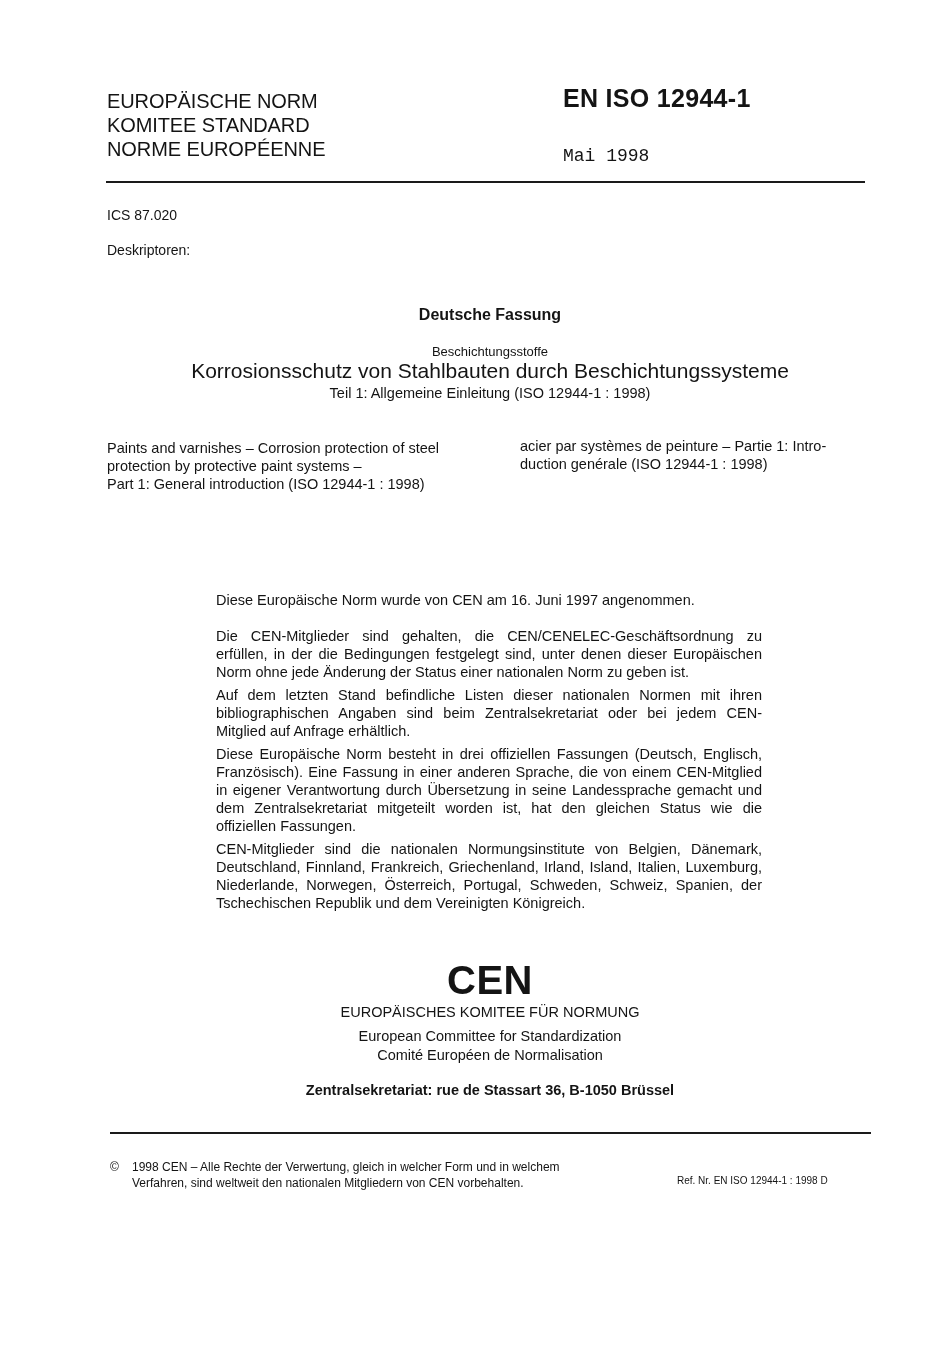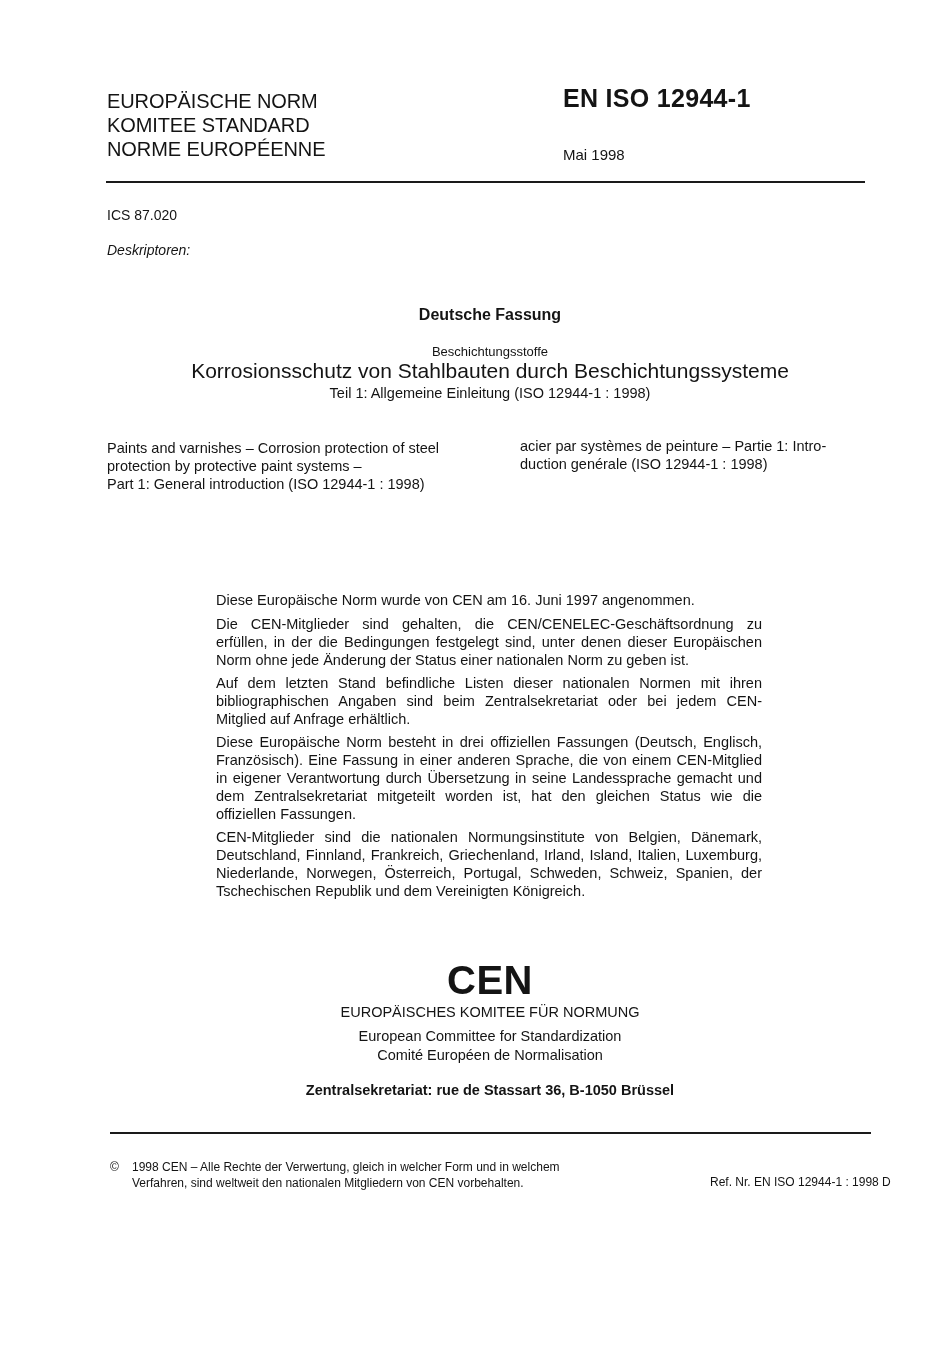"Mai 1998" .std-date { font-family: none -> Liberation Mono, monospace; font-size: 15px -> 18px }
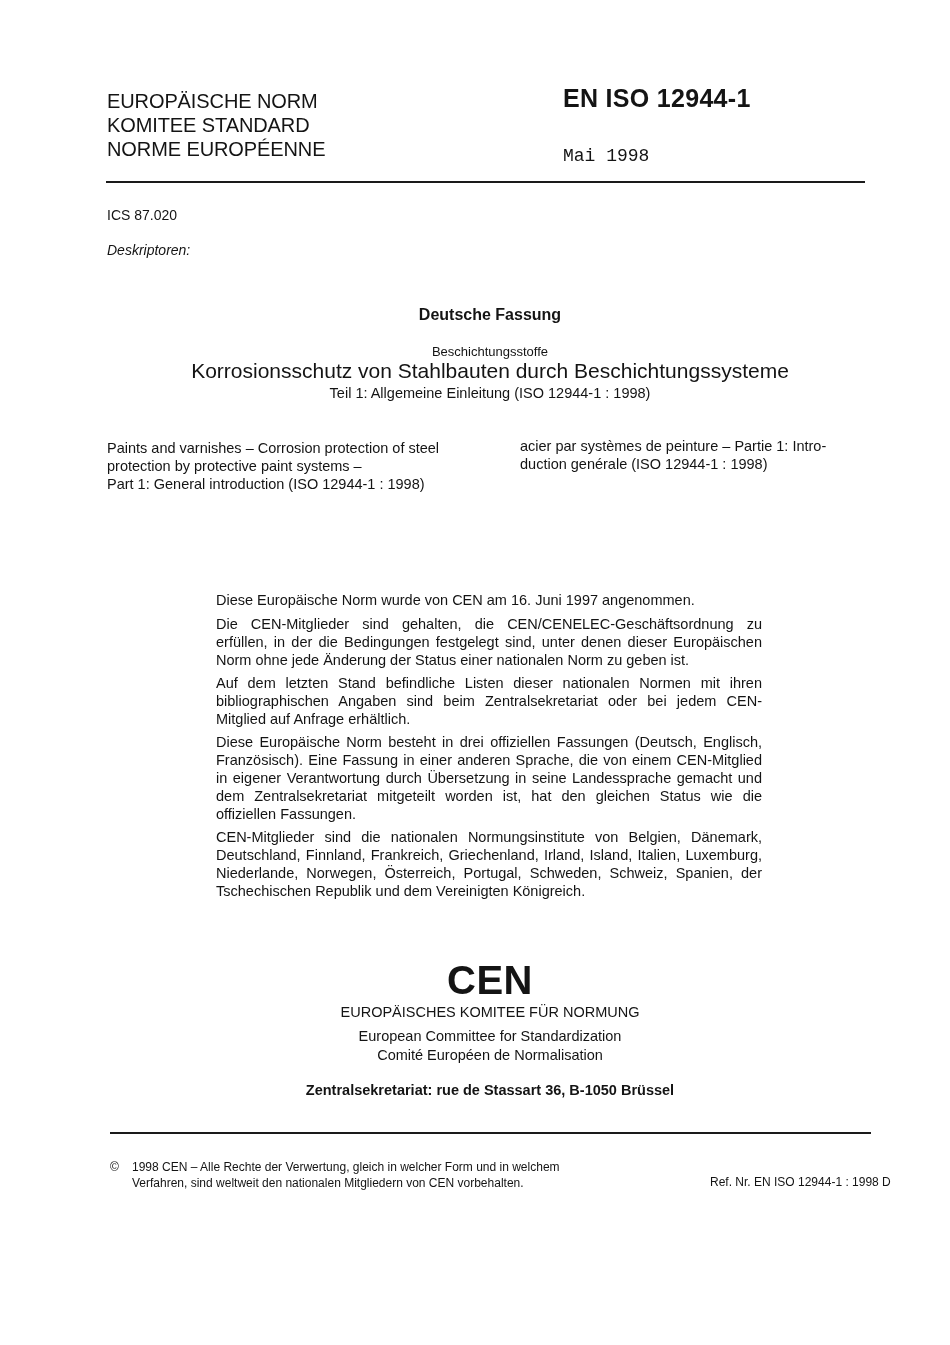"Deskriptoren:" .descr { font-style: italic -> none }
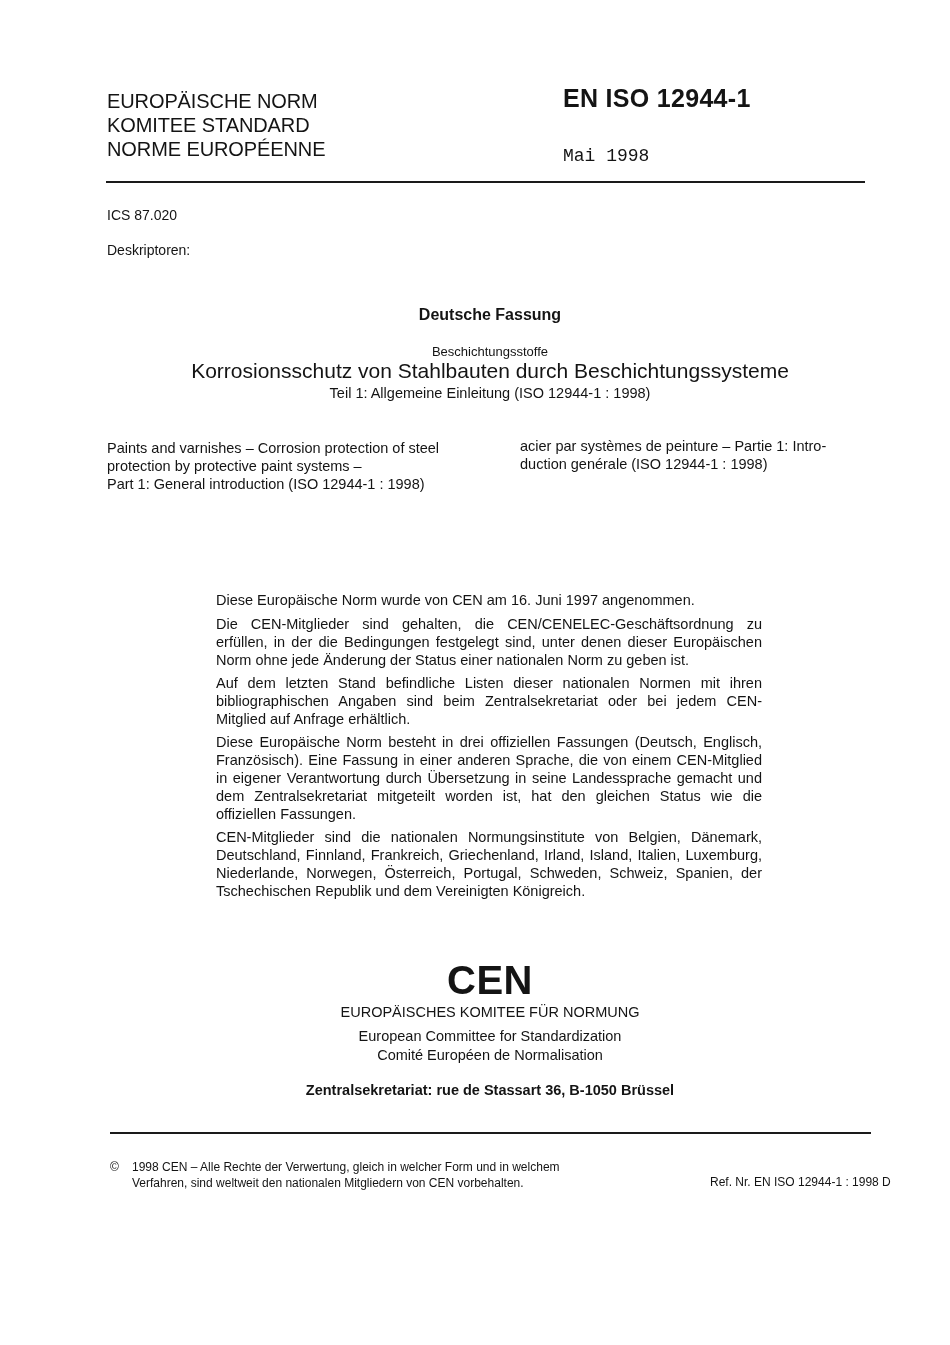"Diese Europäische Norm wurde von" .body-text p.first { margin-bottom: 6px -> 18px }
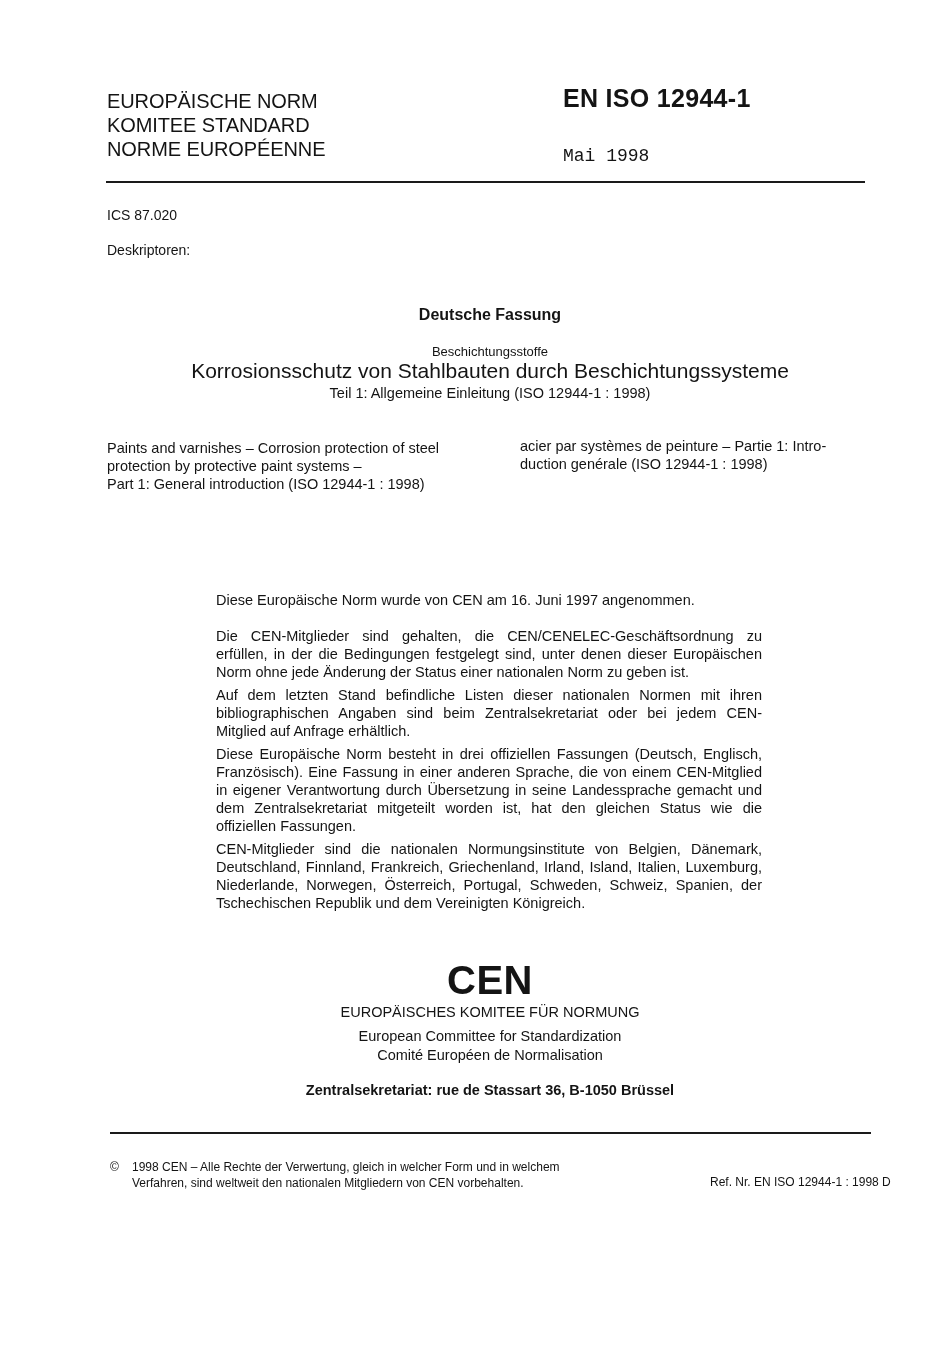"Ref. Nr. EN ISO 12944-1" .footer-ref { font-size: 12px -> 10px; margin-left: 33px -> none }
